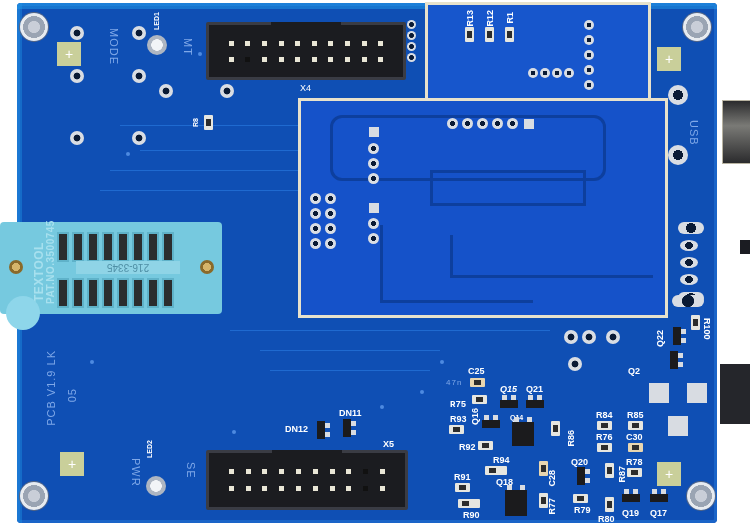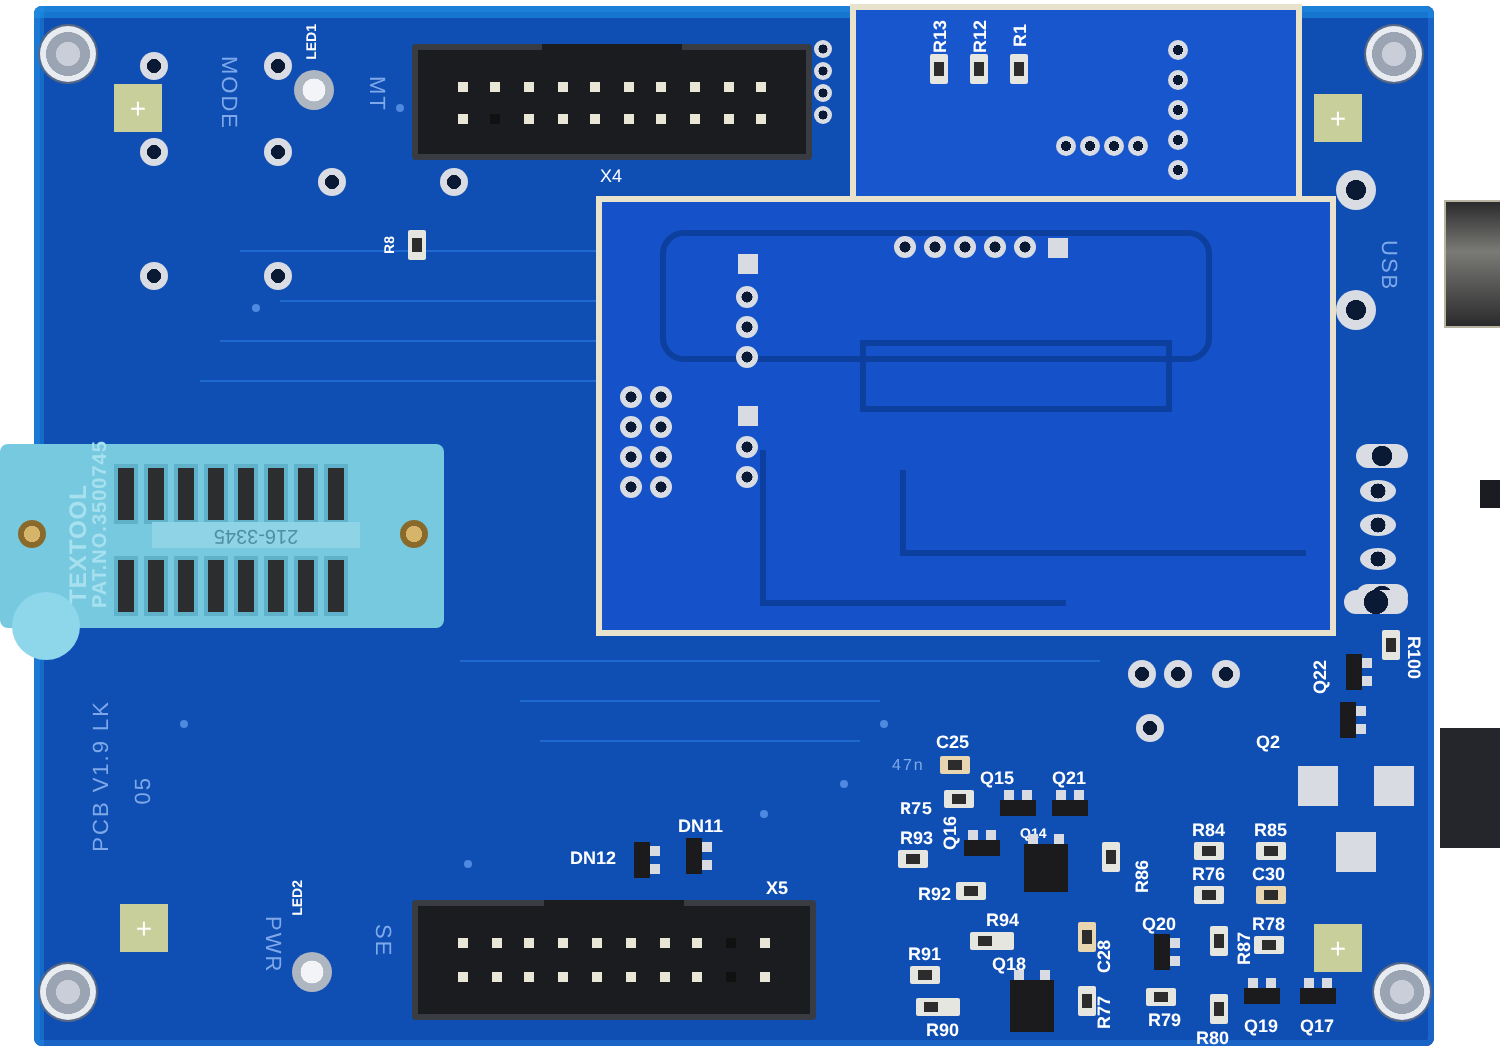"Q15" div.silk-w { font-style: none -> italic; left: 490px -> 500px }
